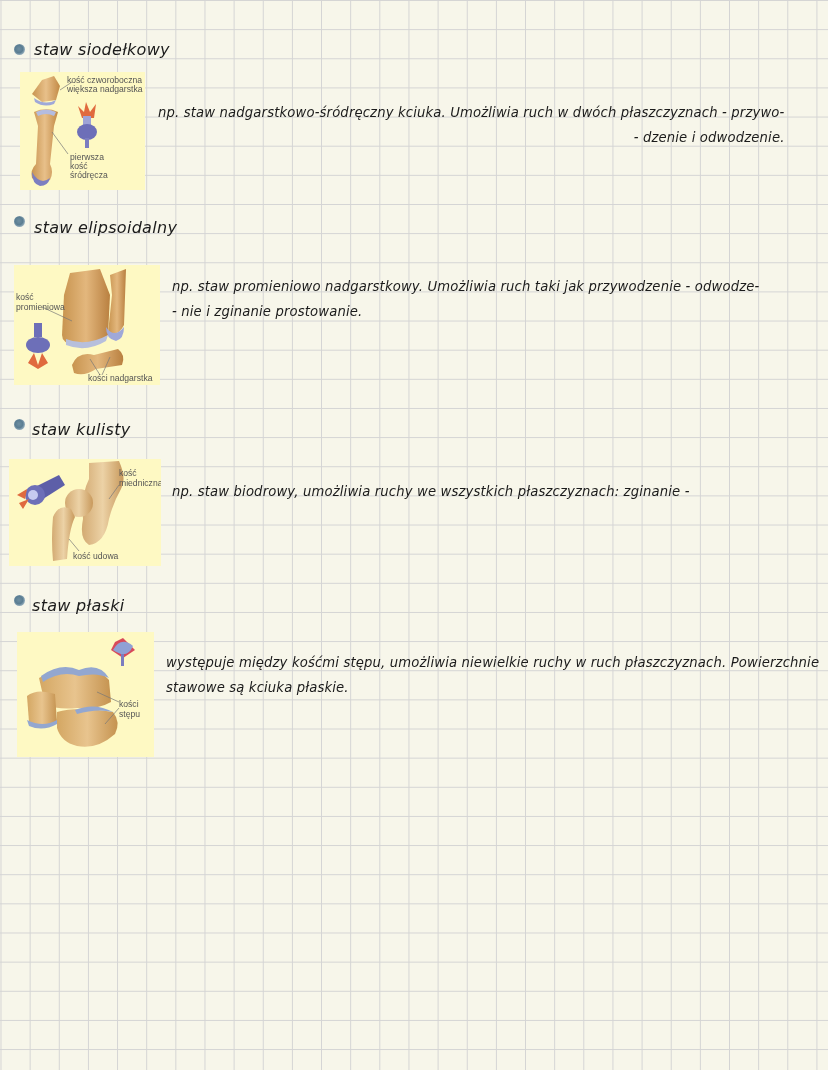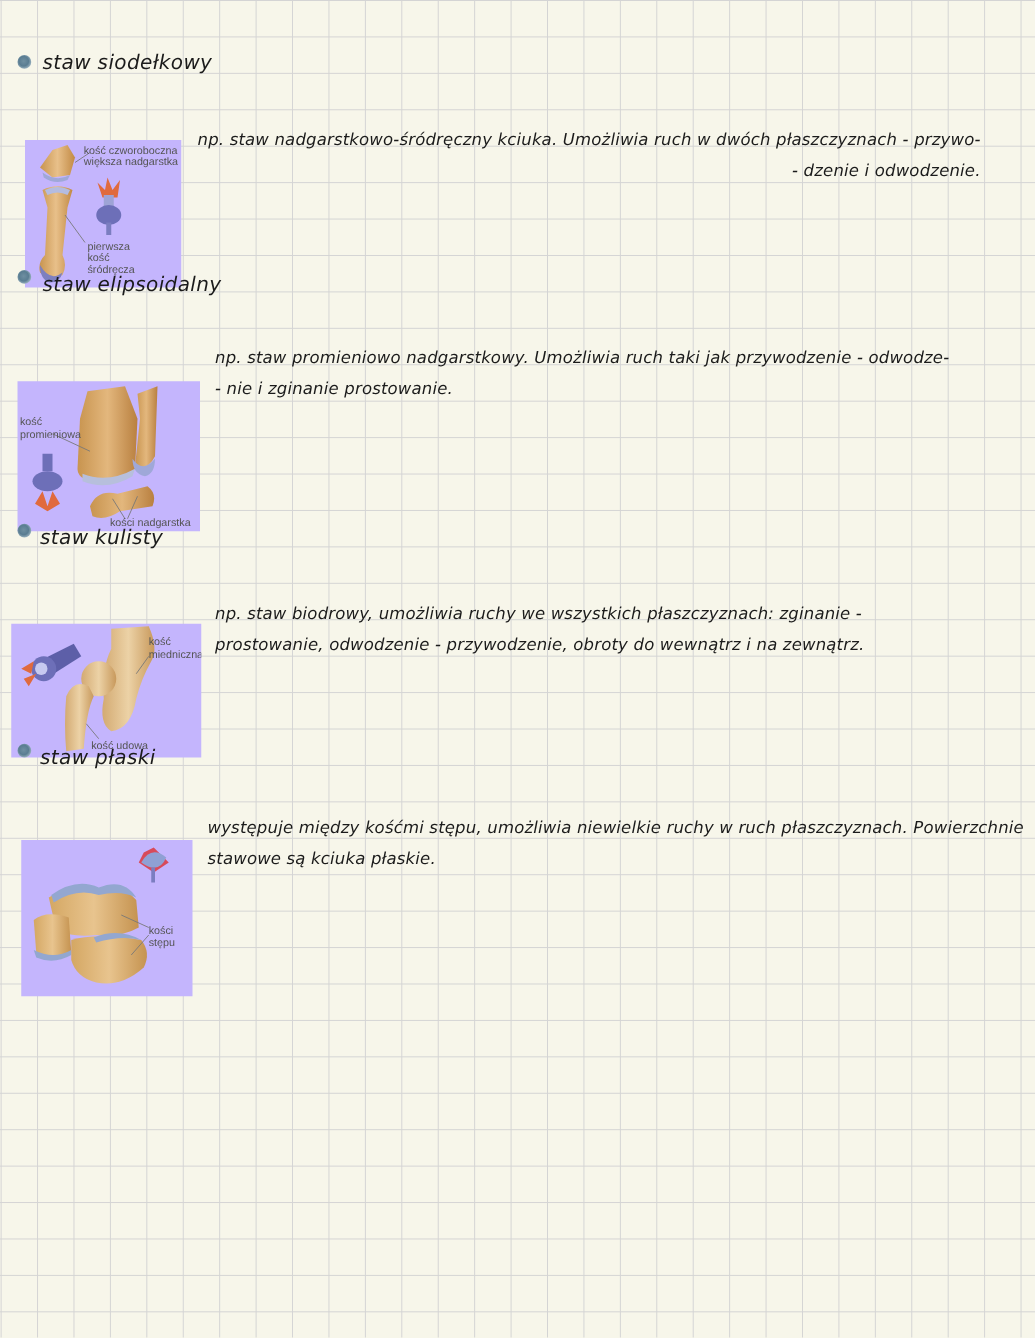"kość czworoboczna" .figure { background: #c4b5fd -> #fef9c3; margin-top: 40px -> none }
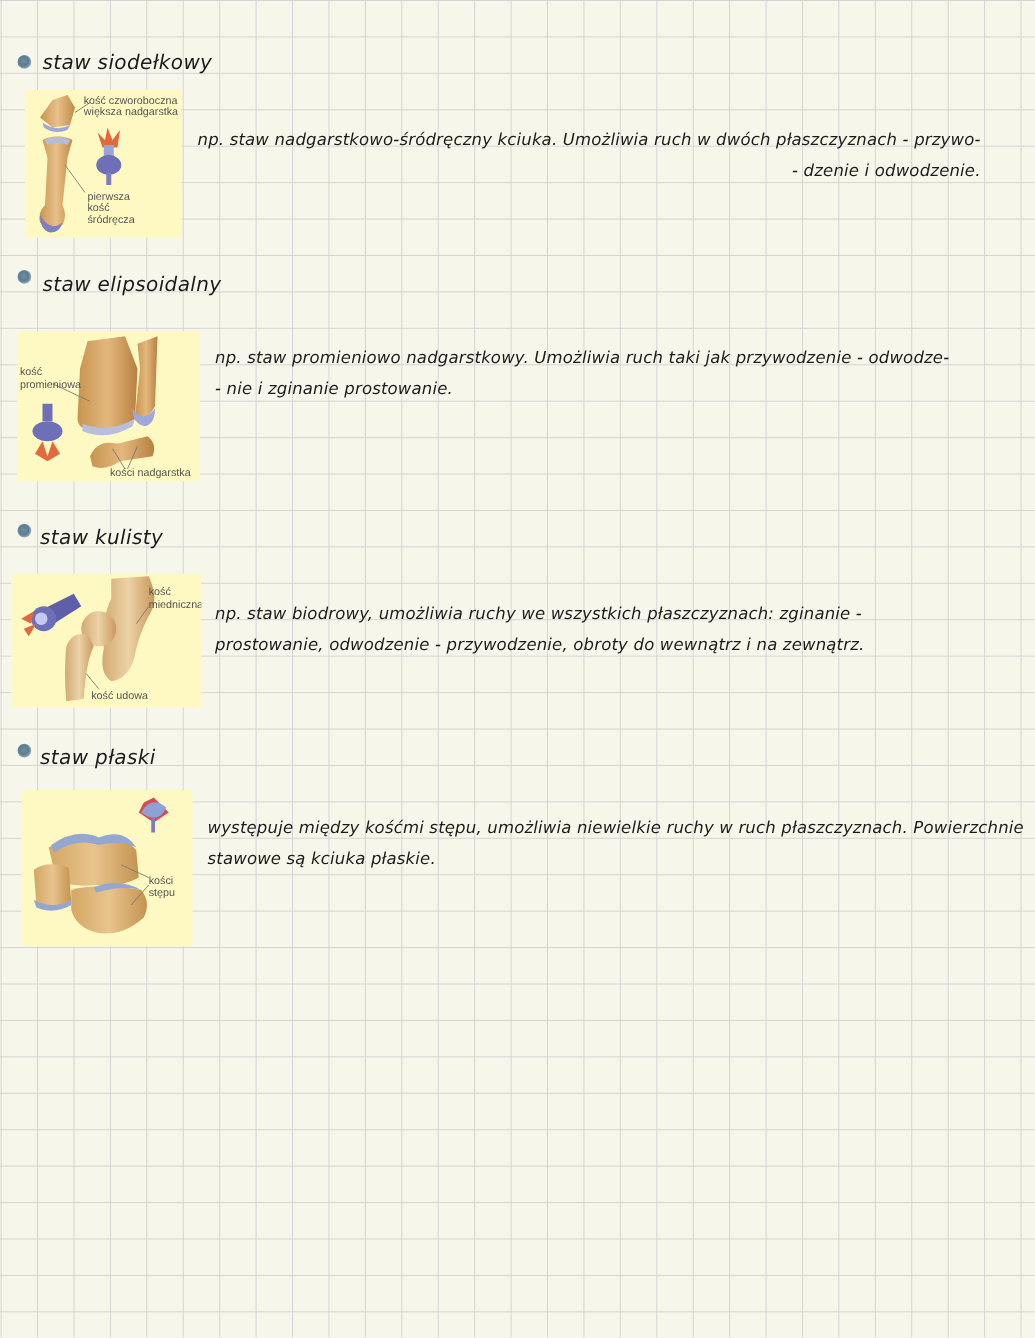"prostowanie, odwodzenie - przywodzenie," span { html: <span>prostowanie, odwodzenie - przywodzenie, obroty do wewnątrz i na zewnątrz.</span> -> none }
